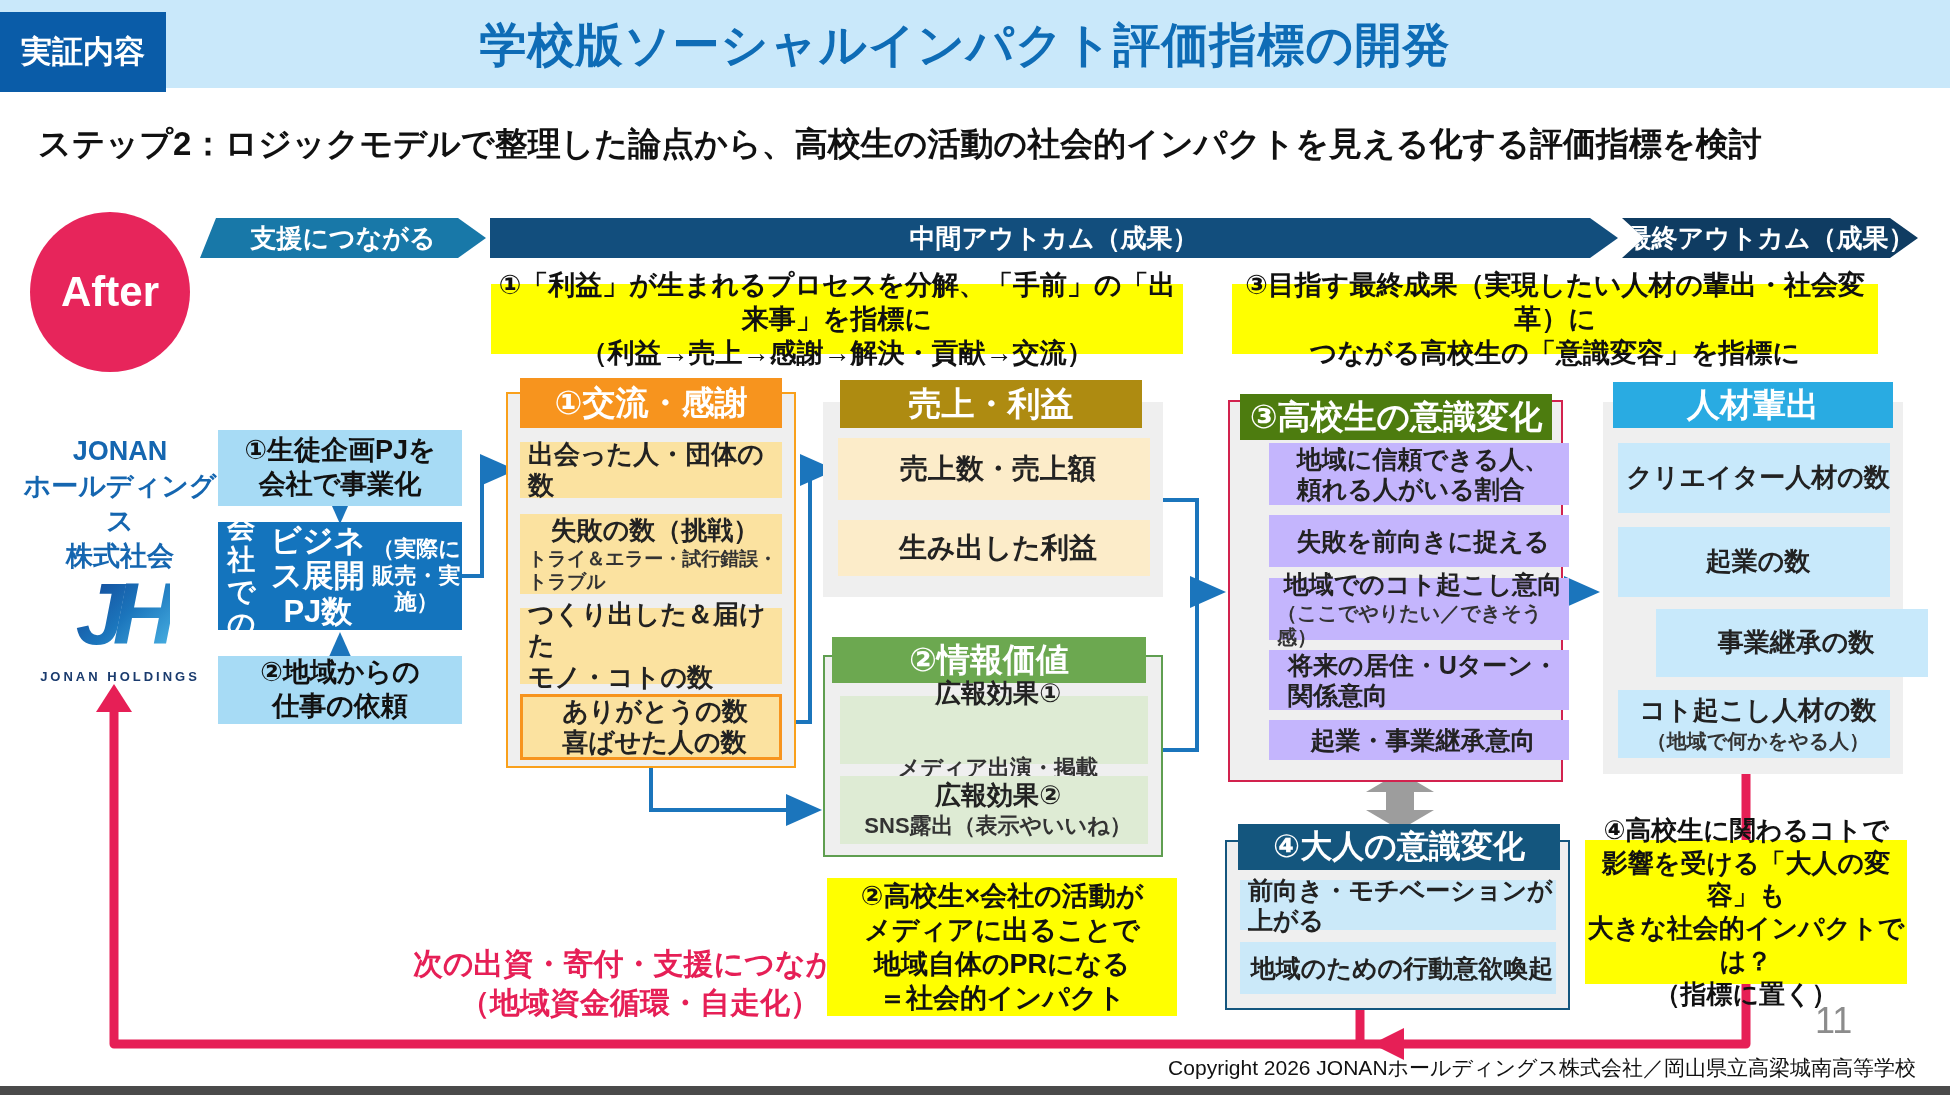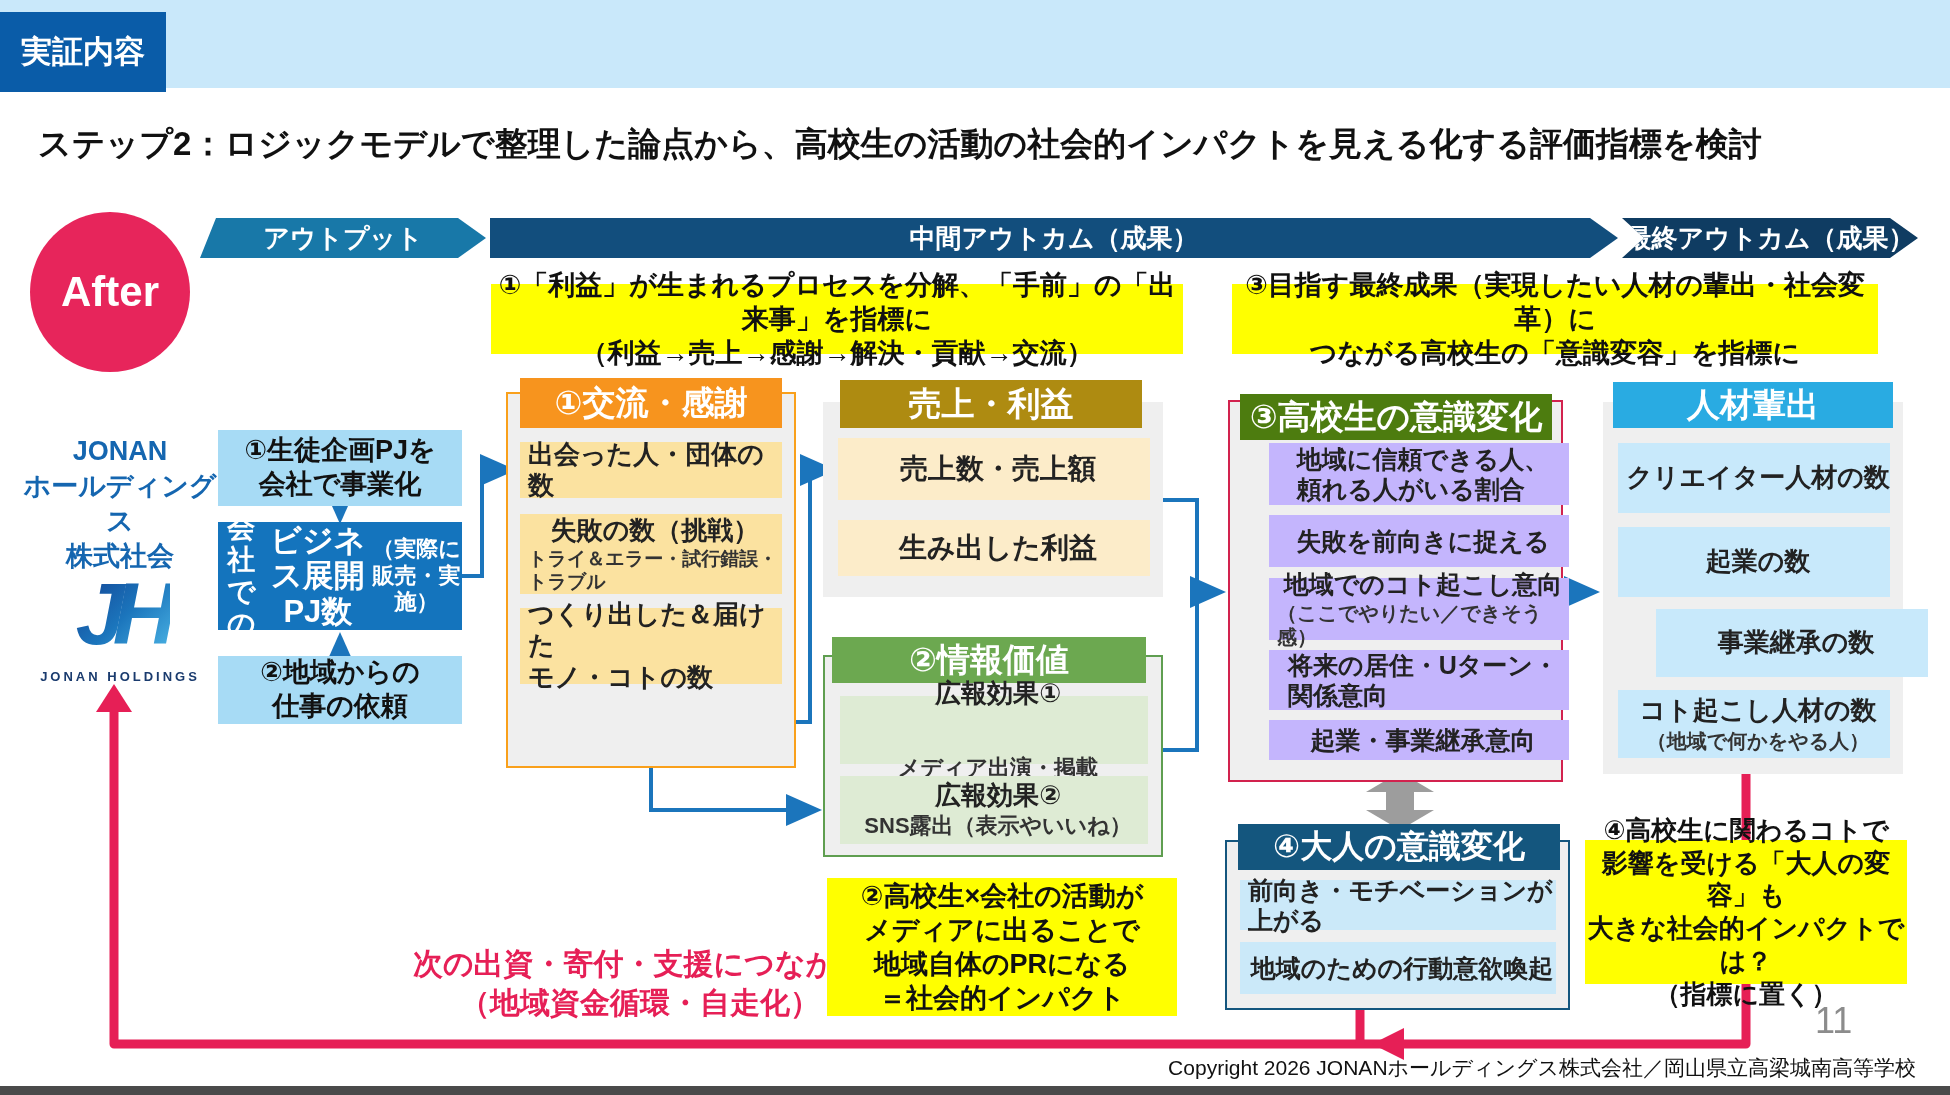"学校版ソーシャルインパクト評価指標の開発" div.abs { html: none -> <div>学校版ソーシャルインパクト評価指標の開発</div> }
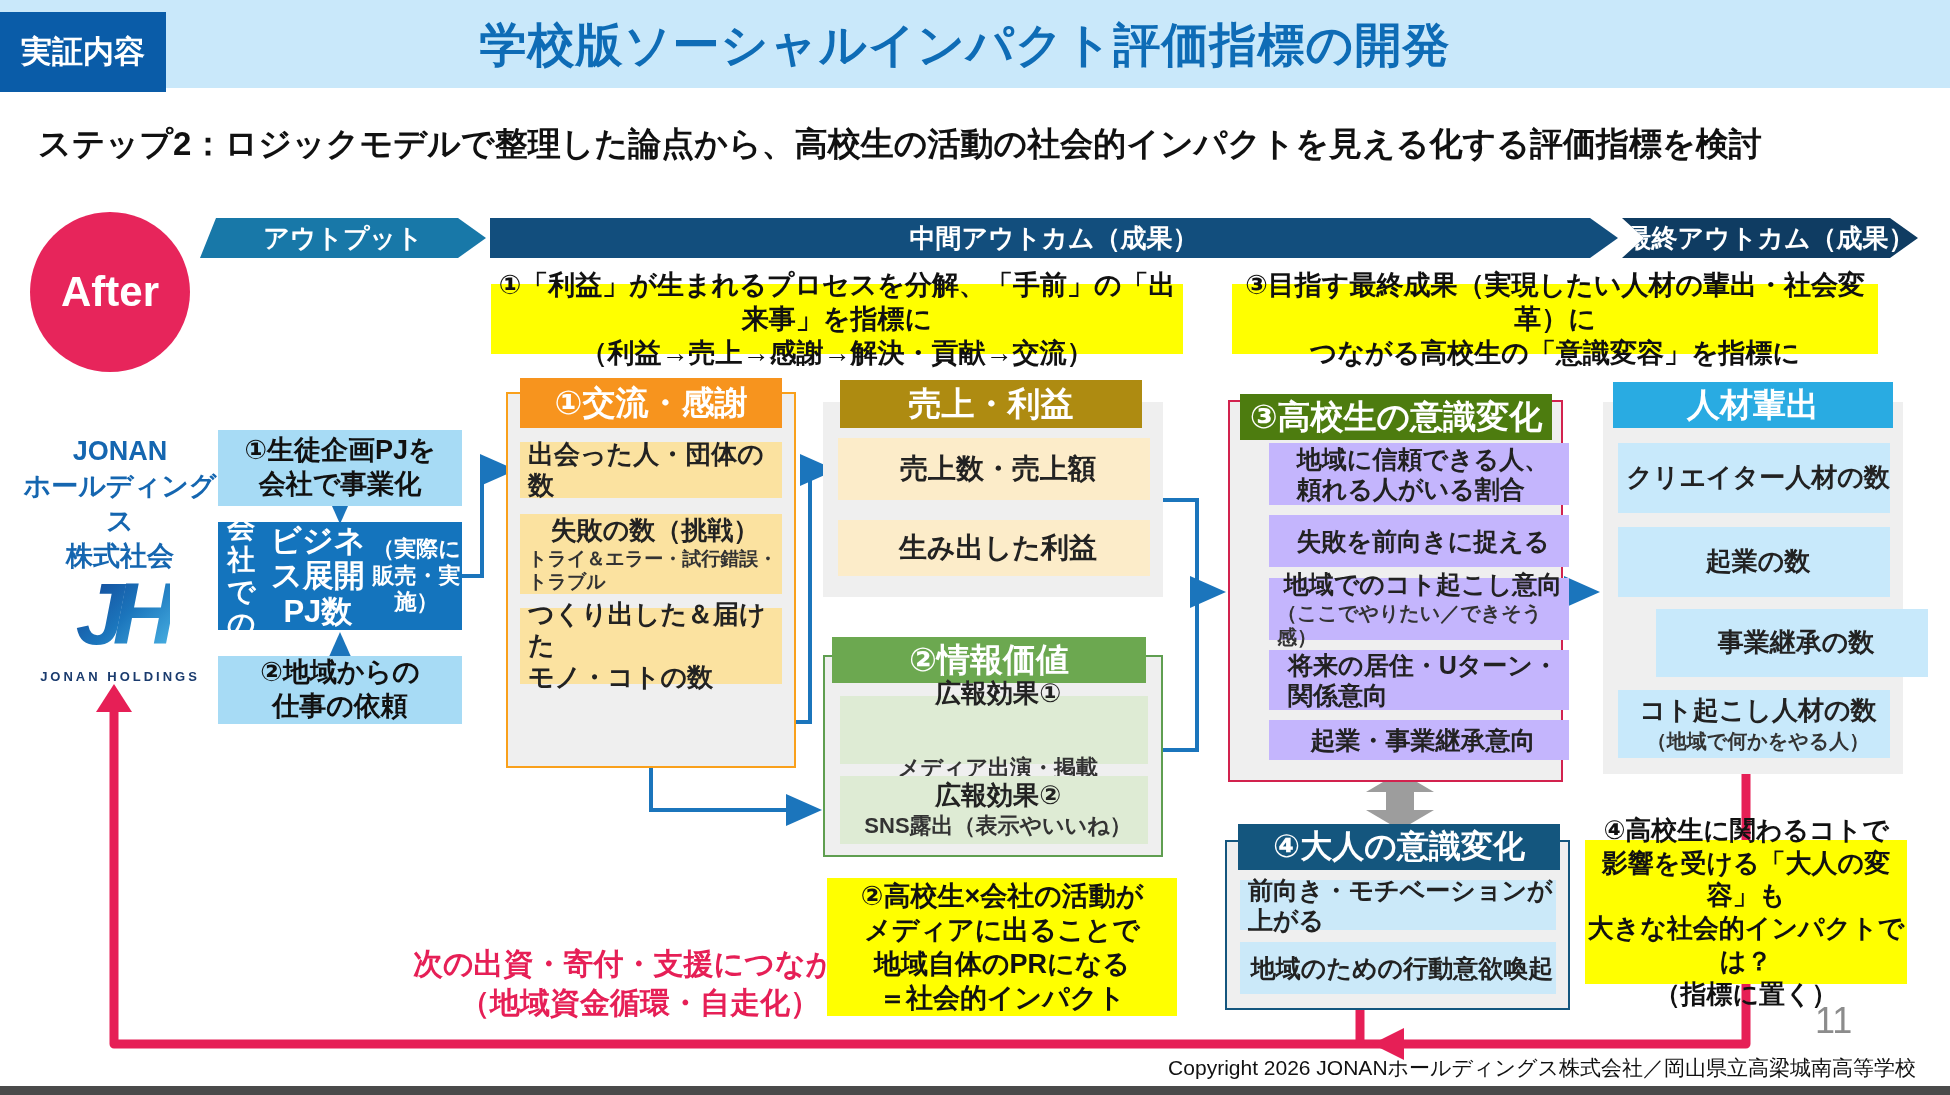"アウトプット" div.abs { text: アウトプット -> 支援につながる }
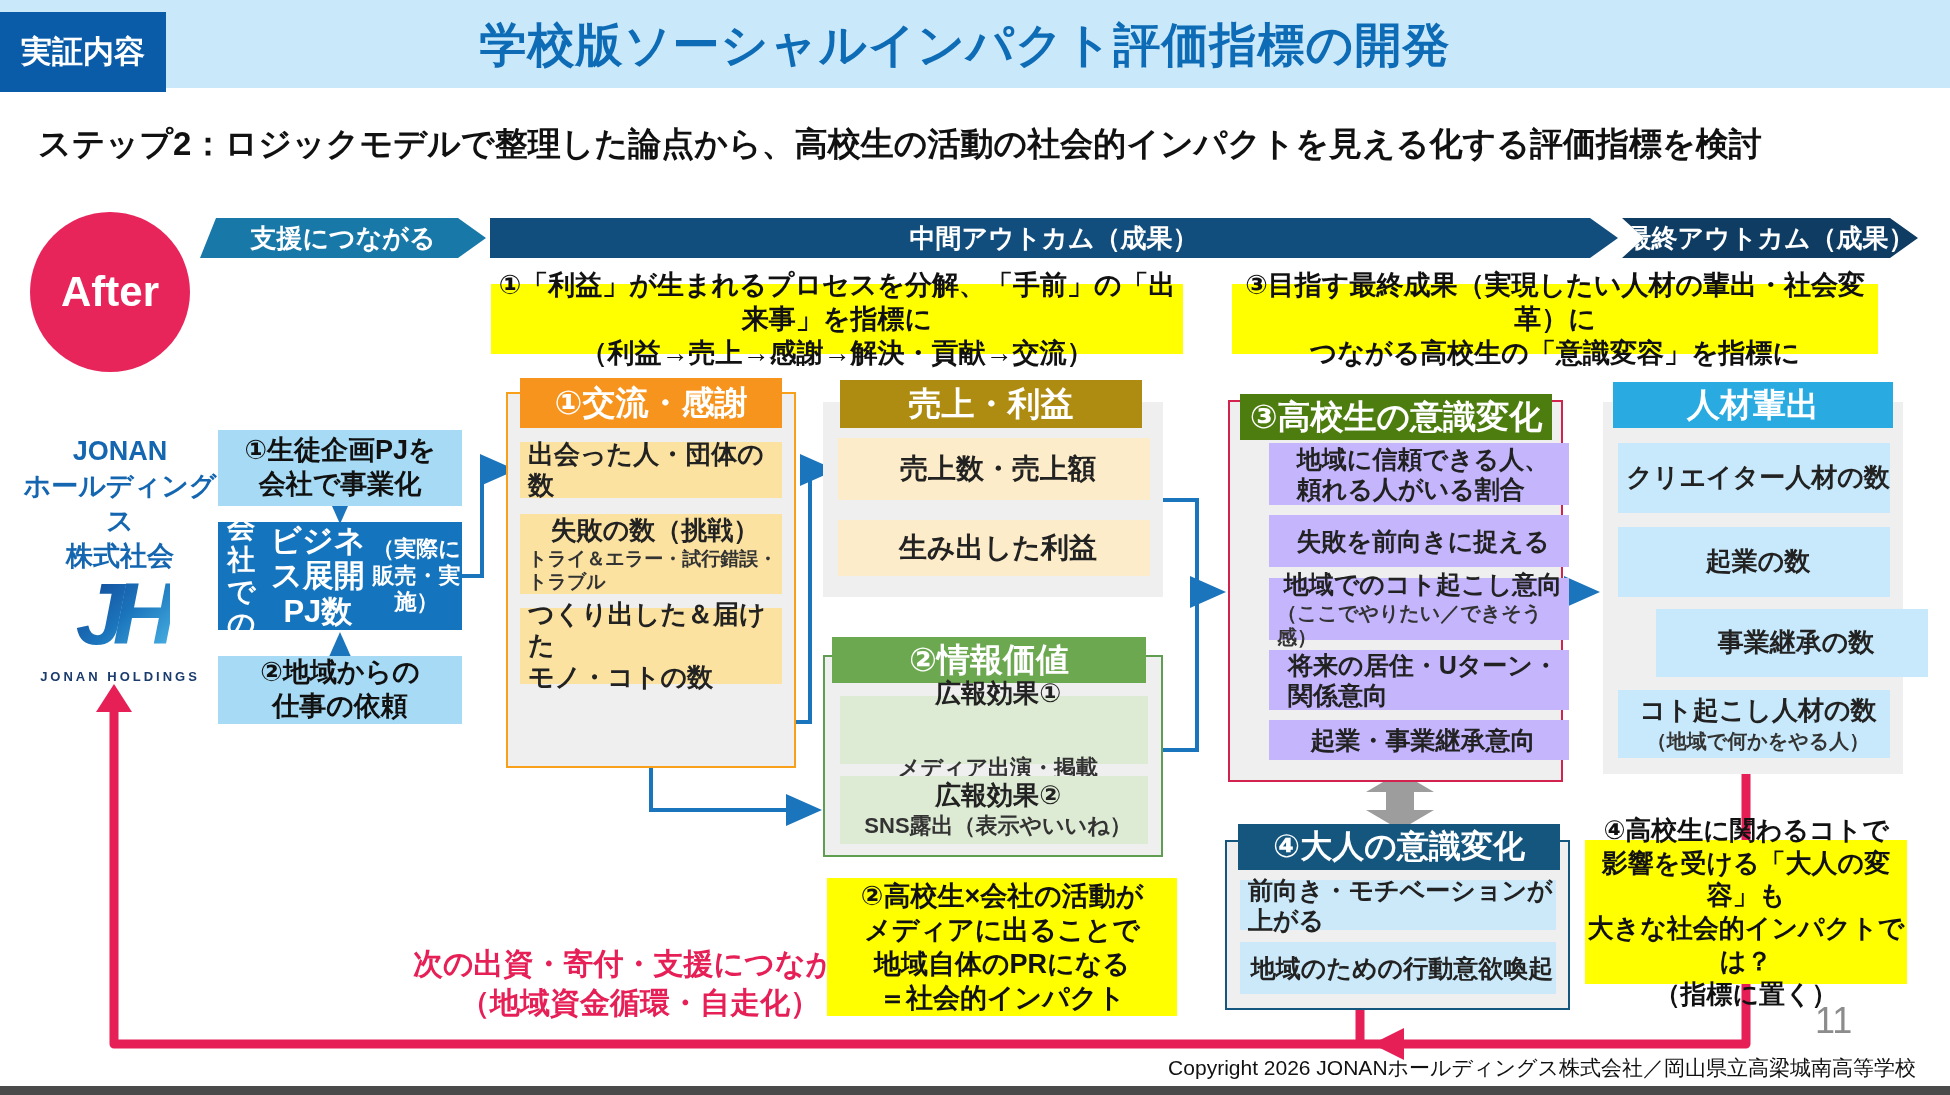"ありがとうの数" div.abs { html: none -> <div>ありがとうの数 喜ばせた人の数</div> }
